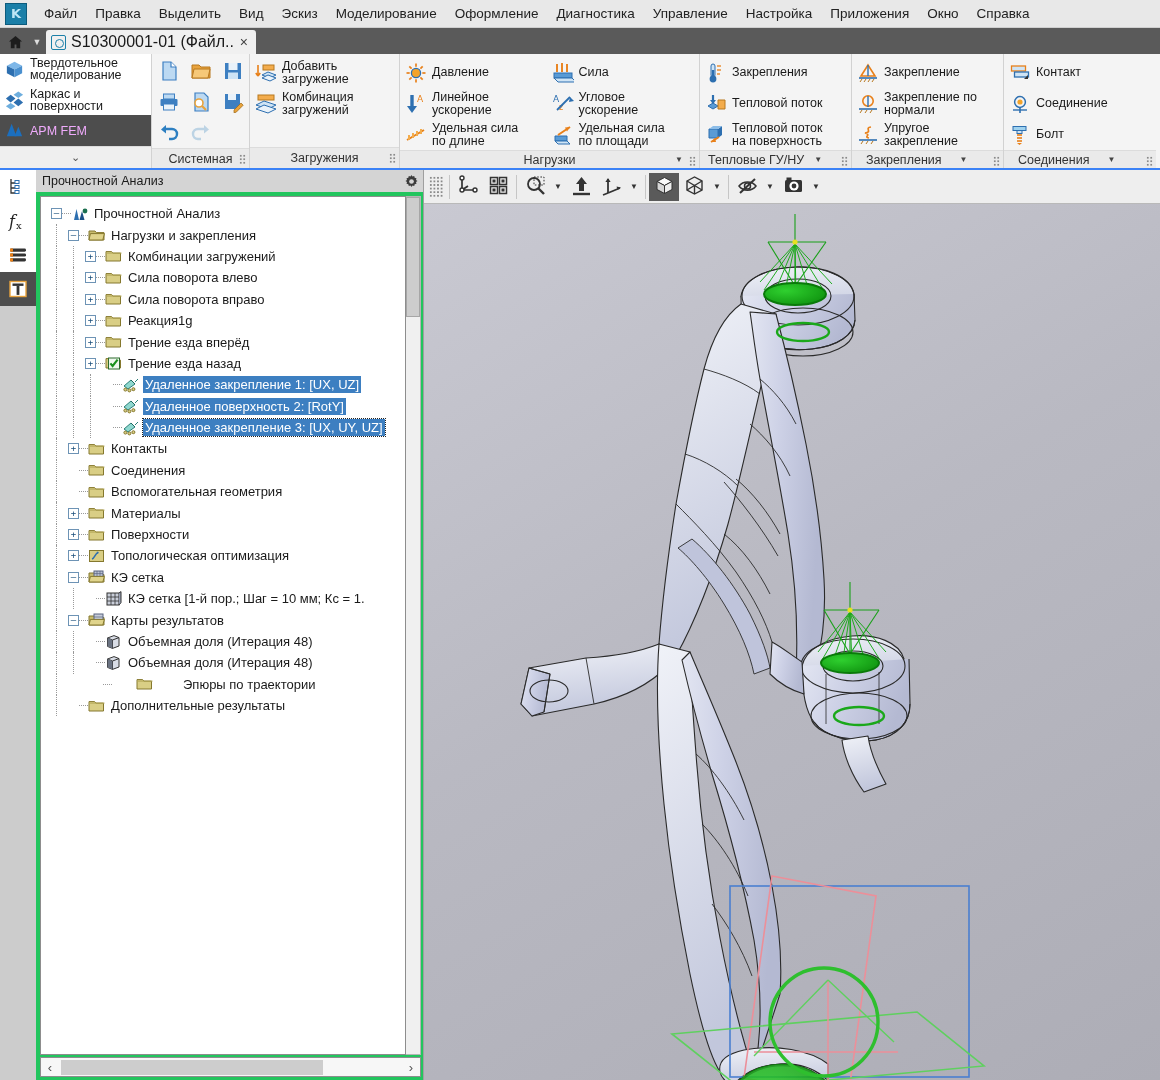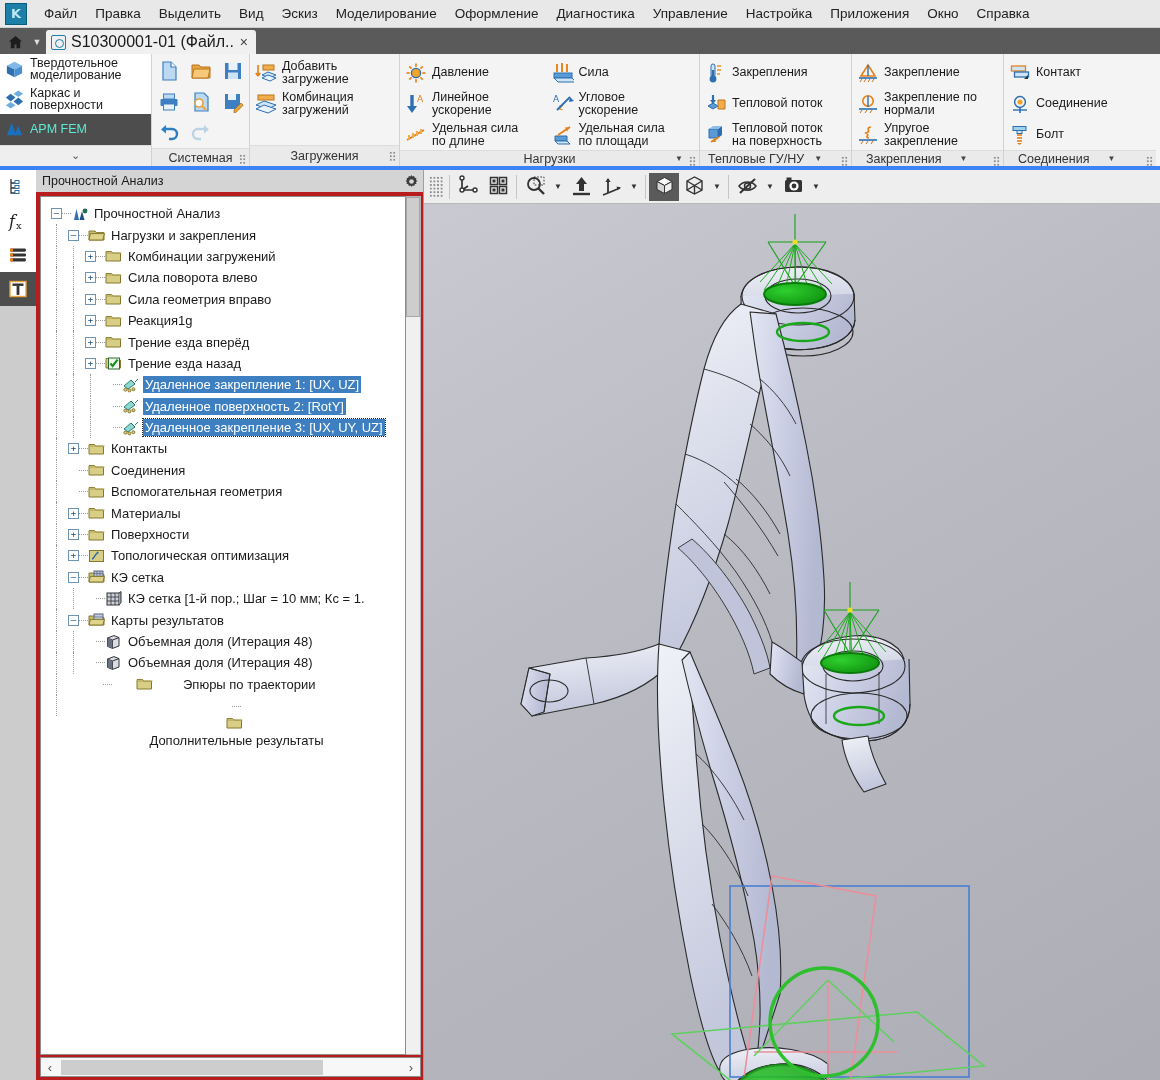"Твердотельное моделирование" .ribbon { border-bottom: 4px solid #3b82f6 -> 2px solid #3b82f6 }
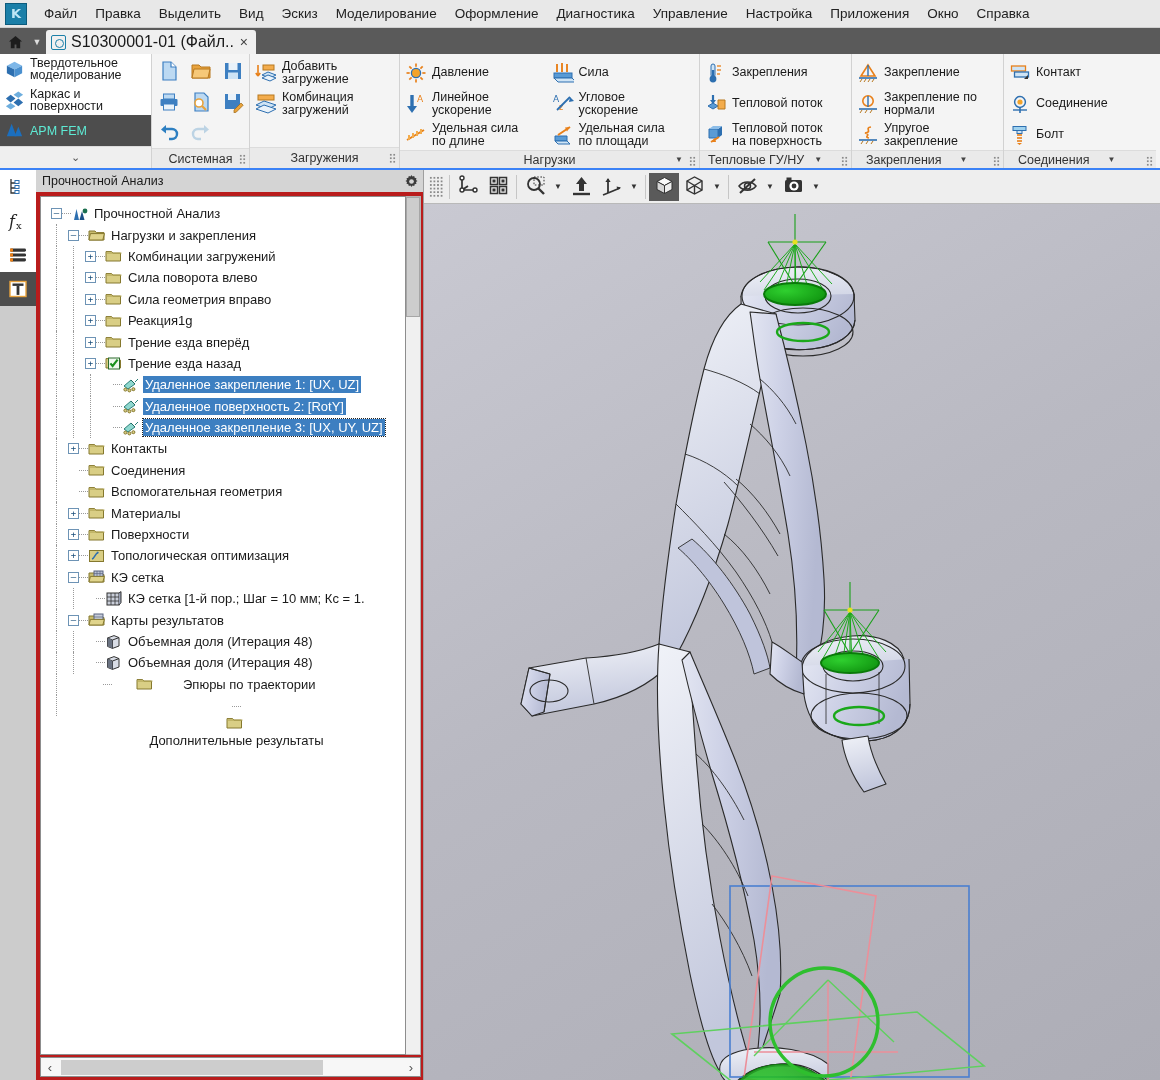"APM FEM" .mode.sel { color: #5eead4 -> #f0abfc }
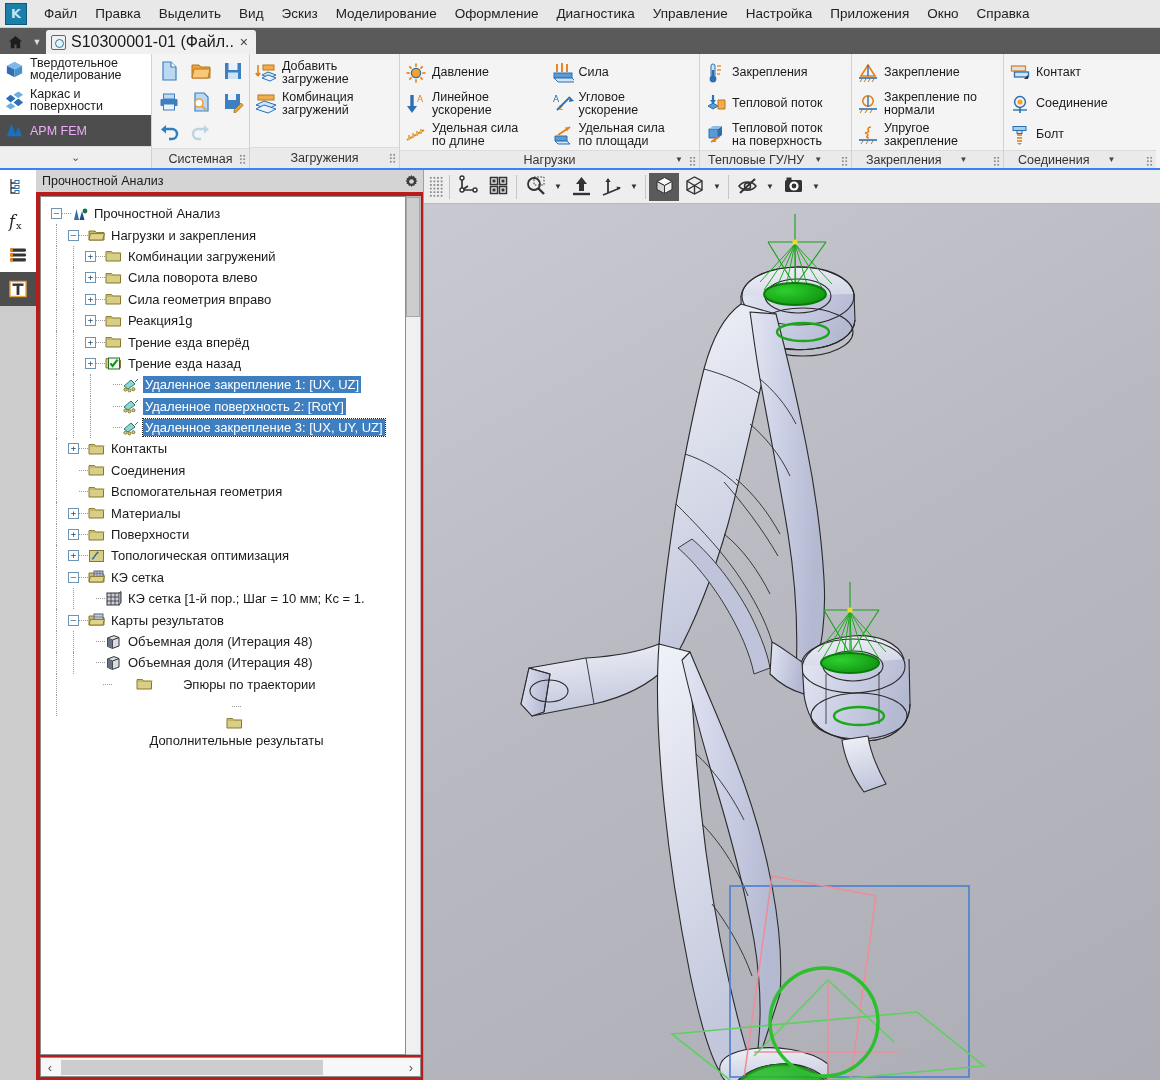"Прочностной Анализ" .treepanel { background: #b91c1c -> #22c55e }
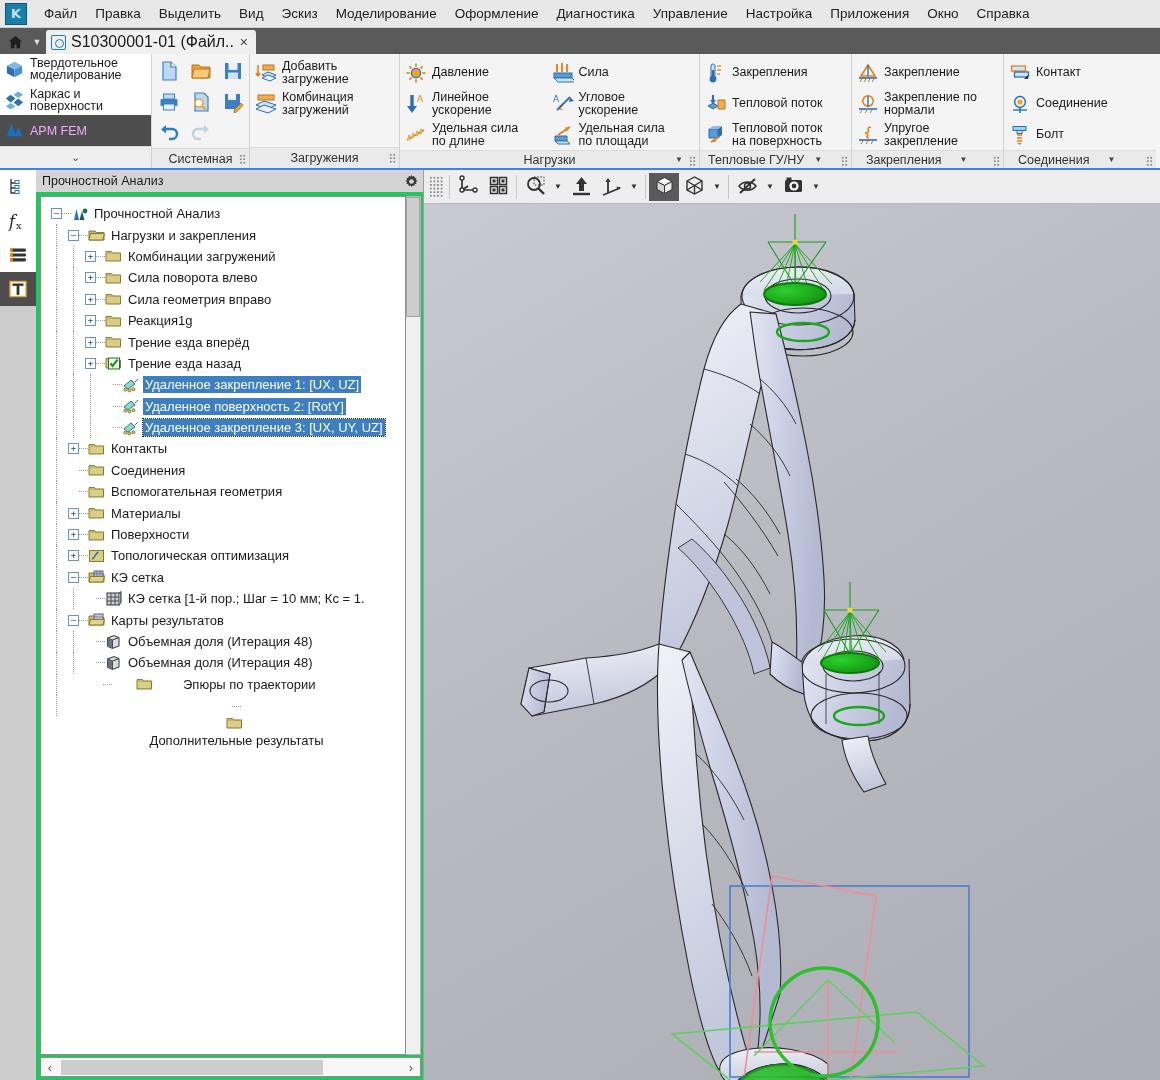"Сила геометрия вправо" span.tlabel { text: геометрия -> поворота }
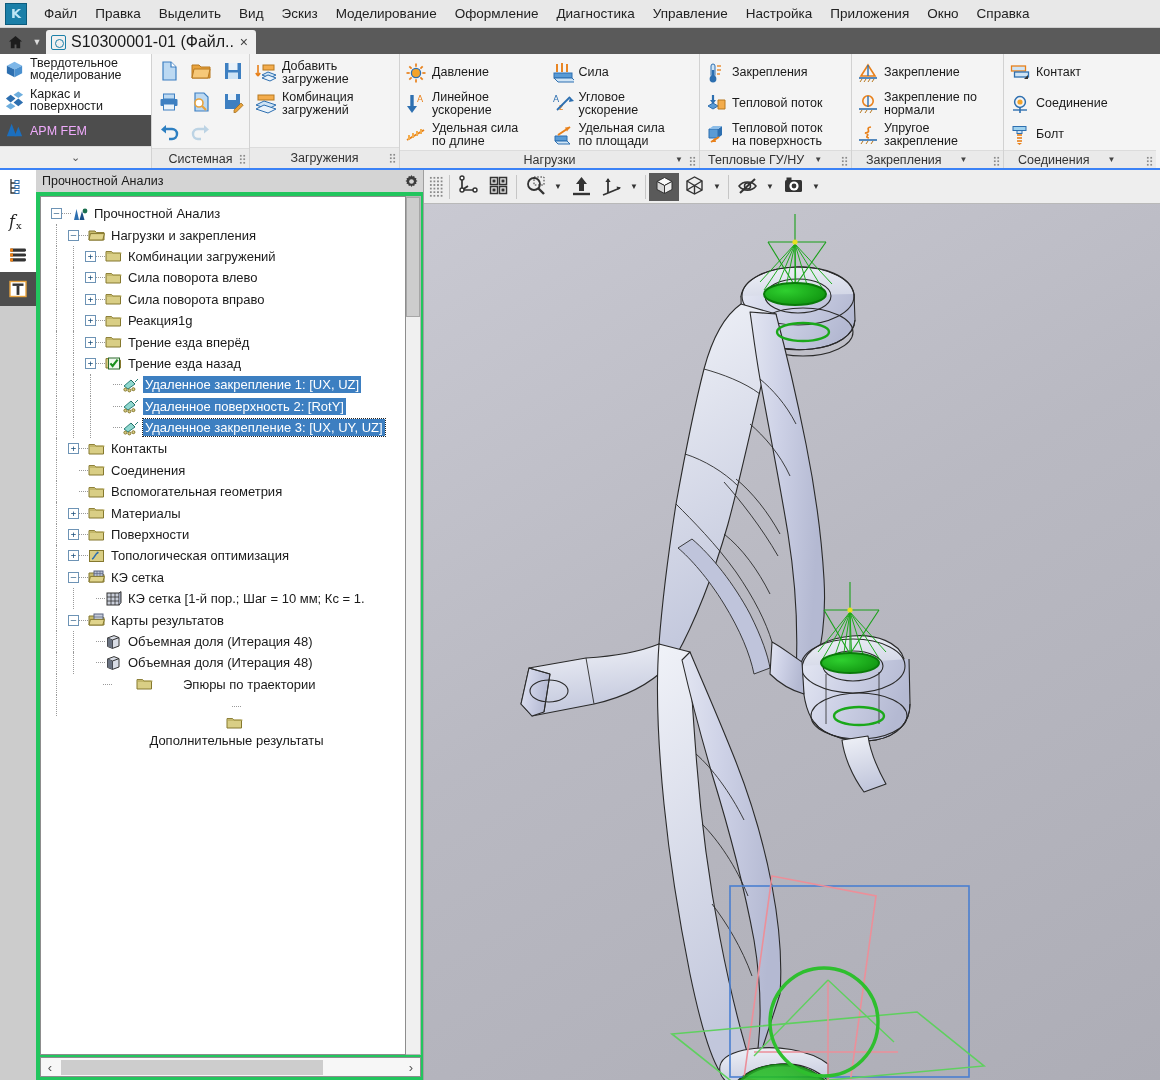"Дополнительные результаты" div.tnode { flex-direction: column -> none }
